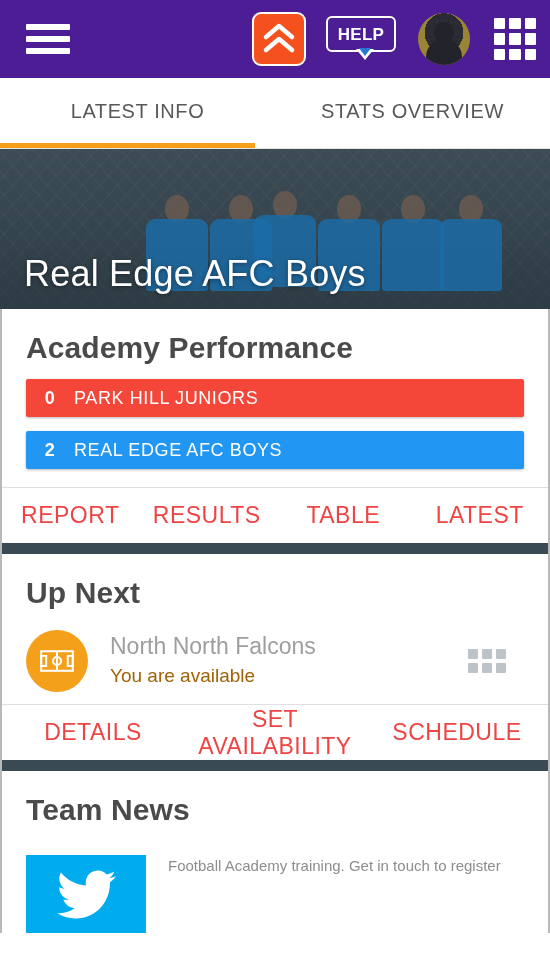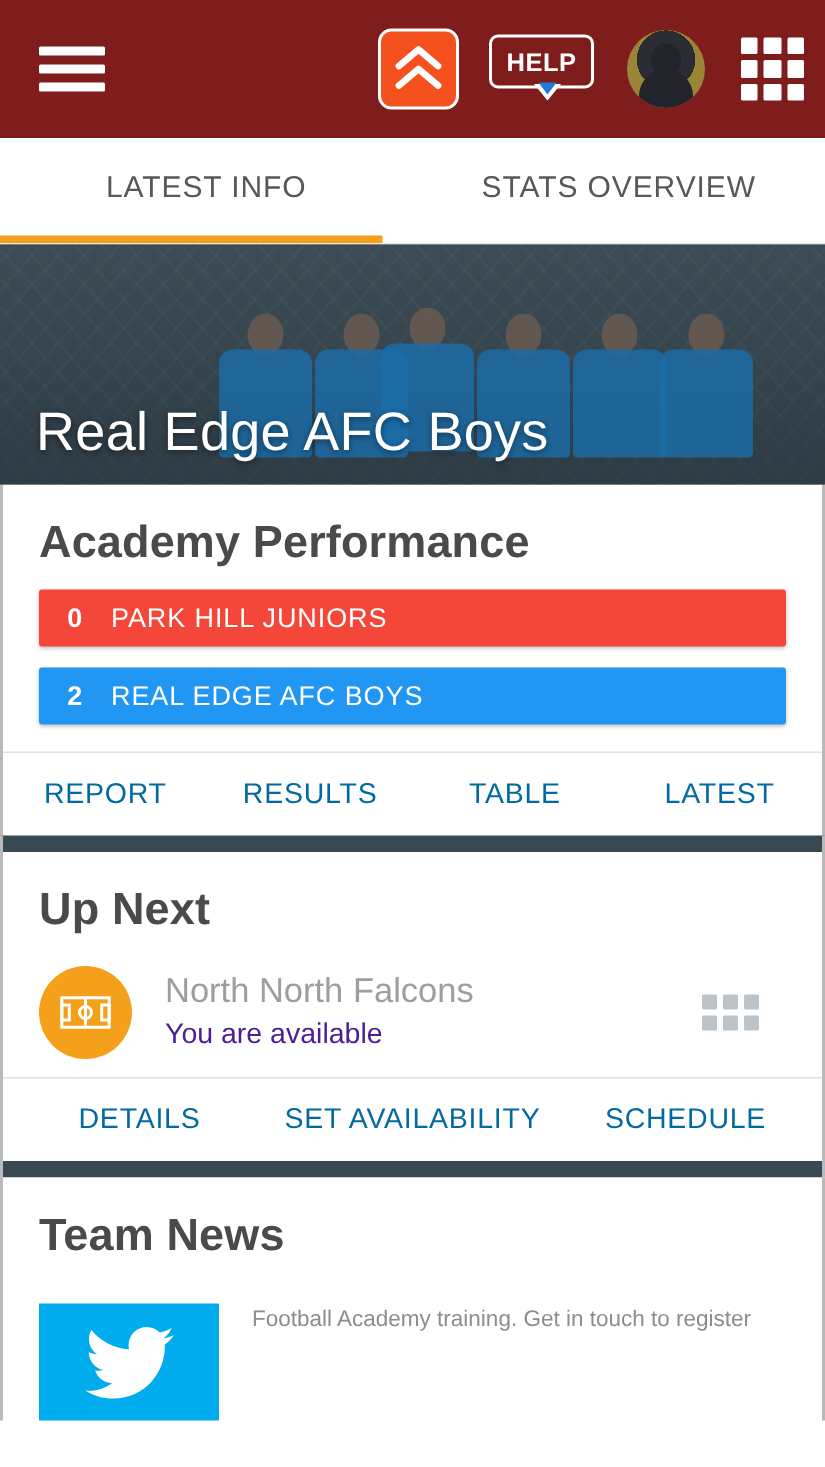"HELP" .header { background: #7f1d1d -> #4c1d95; height: 92px -> 78px }
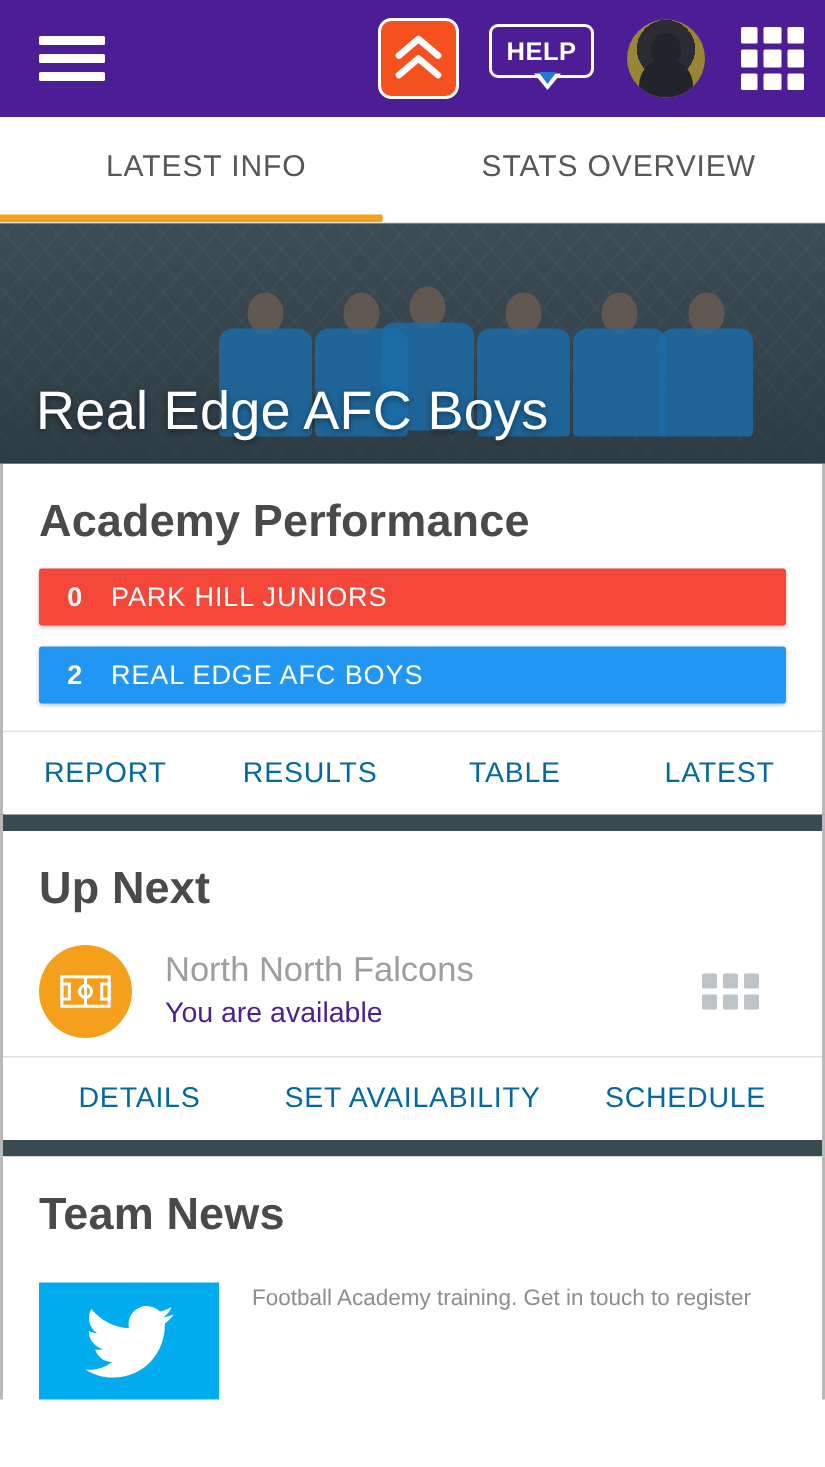"REPORT" .action { color: #0369a1 -> #ef4444; font-size: 19px -> 23px }
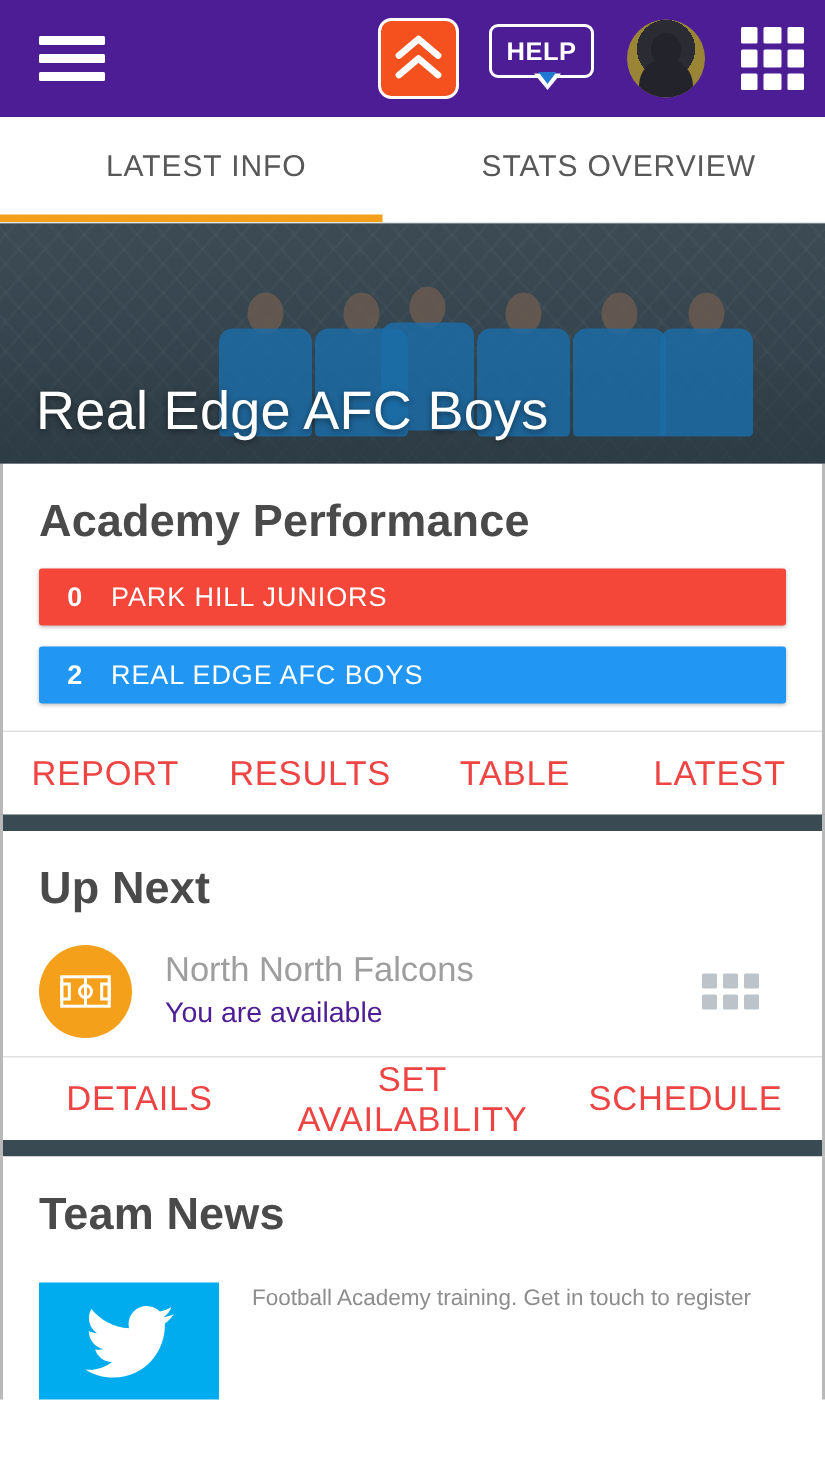"You are available" .fixture-avail { color: #4c1d95 -> #a16207 }
